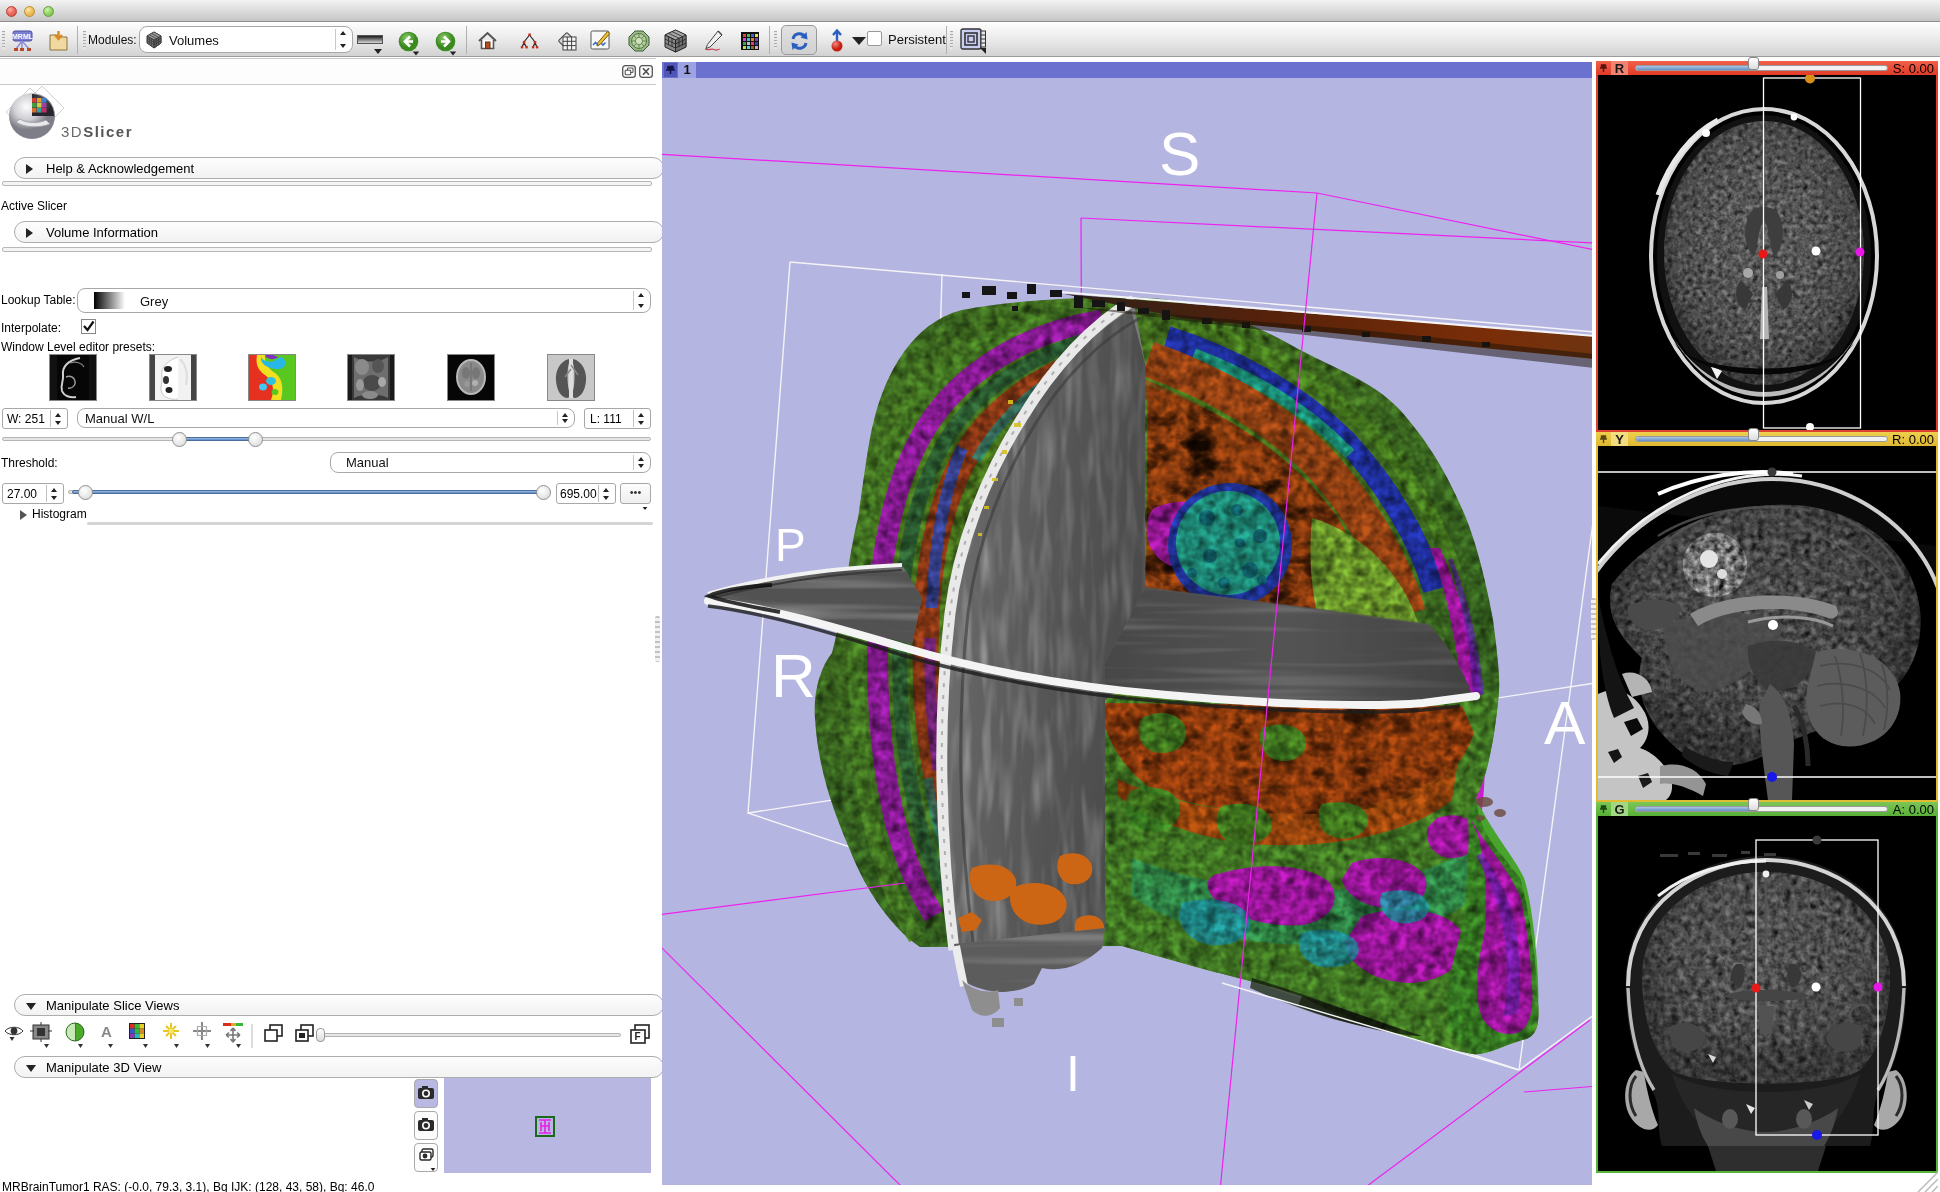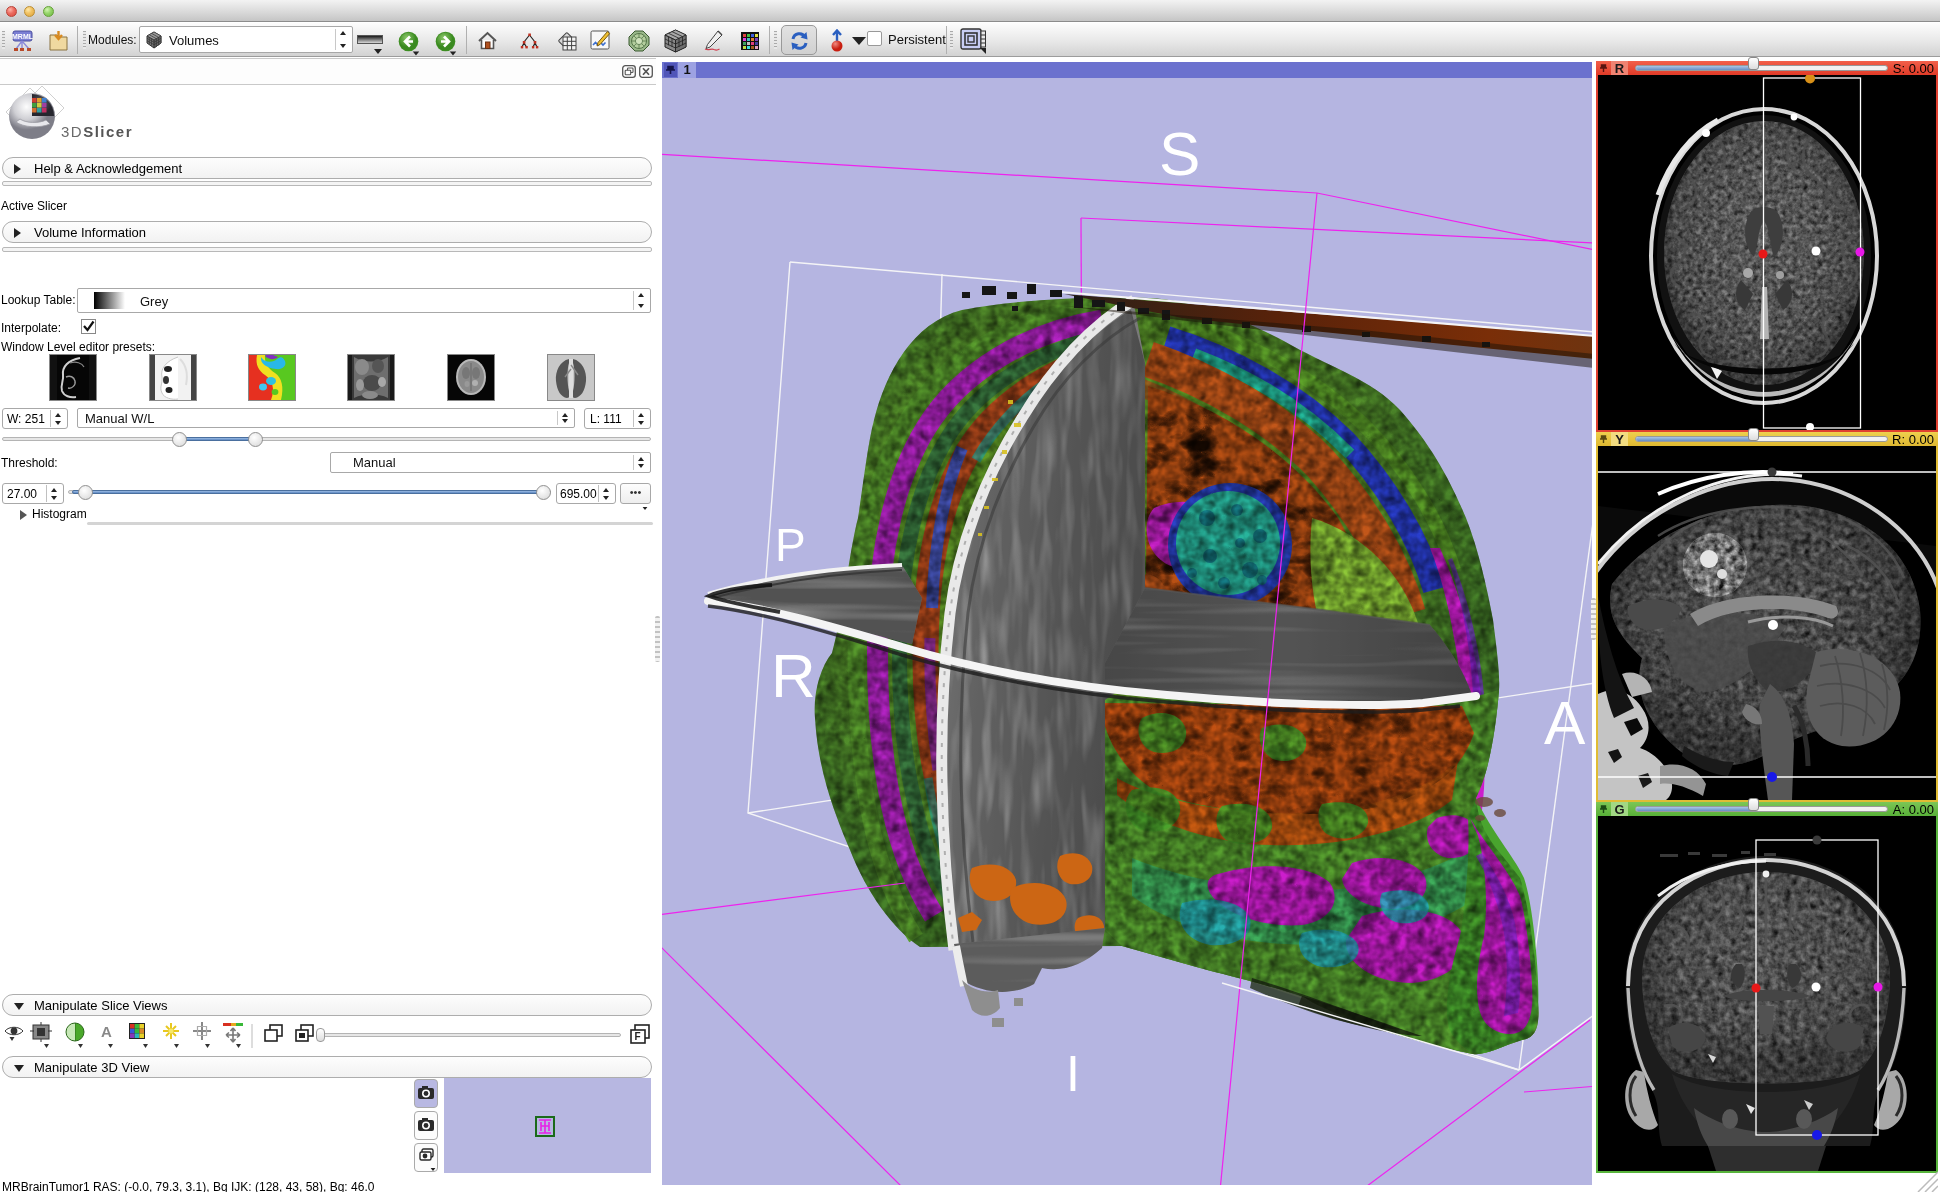"Volumes" .combo { border-radius: 2px -> 8px }
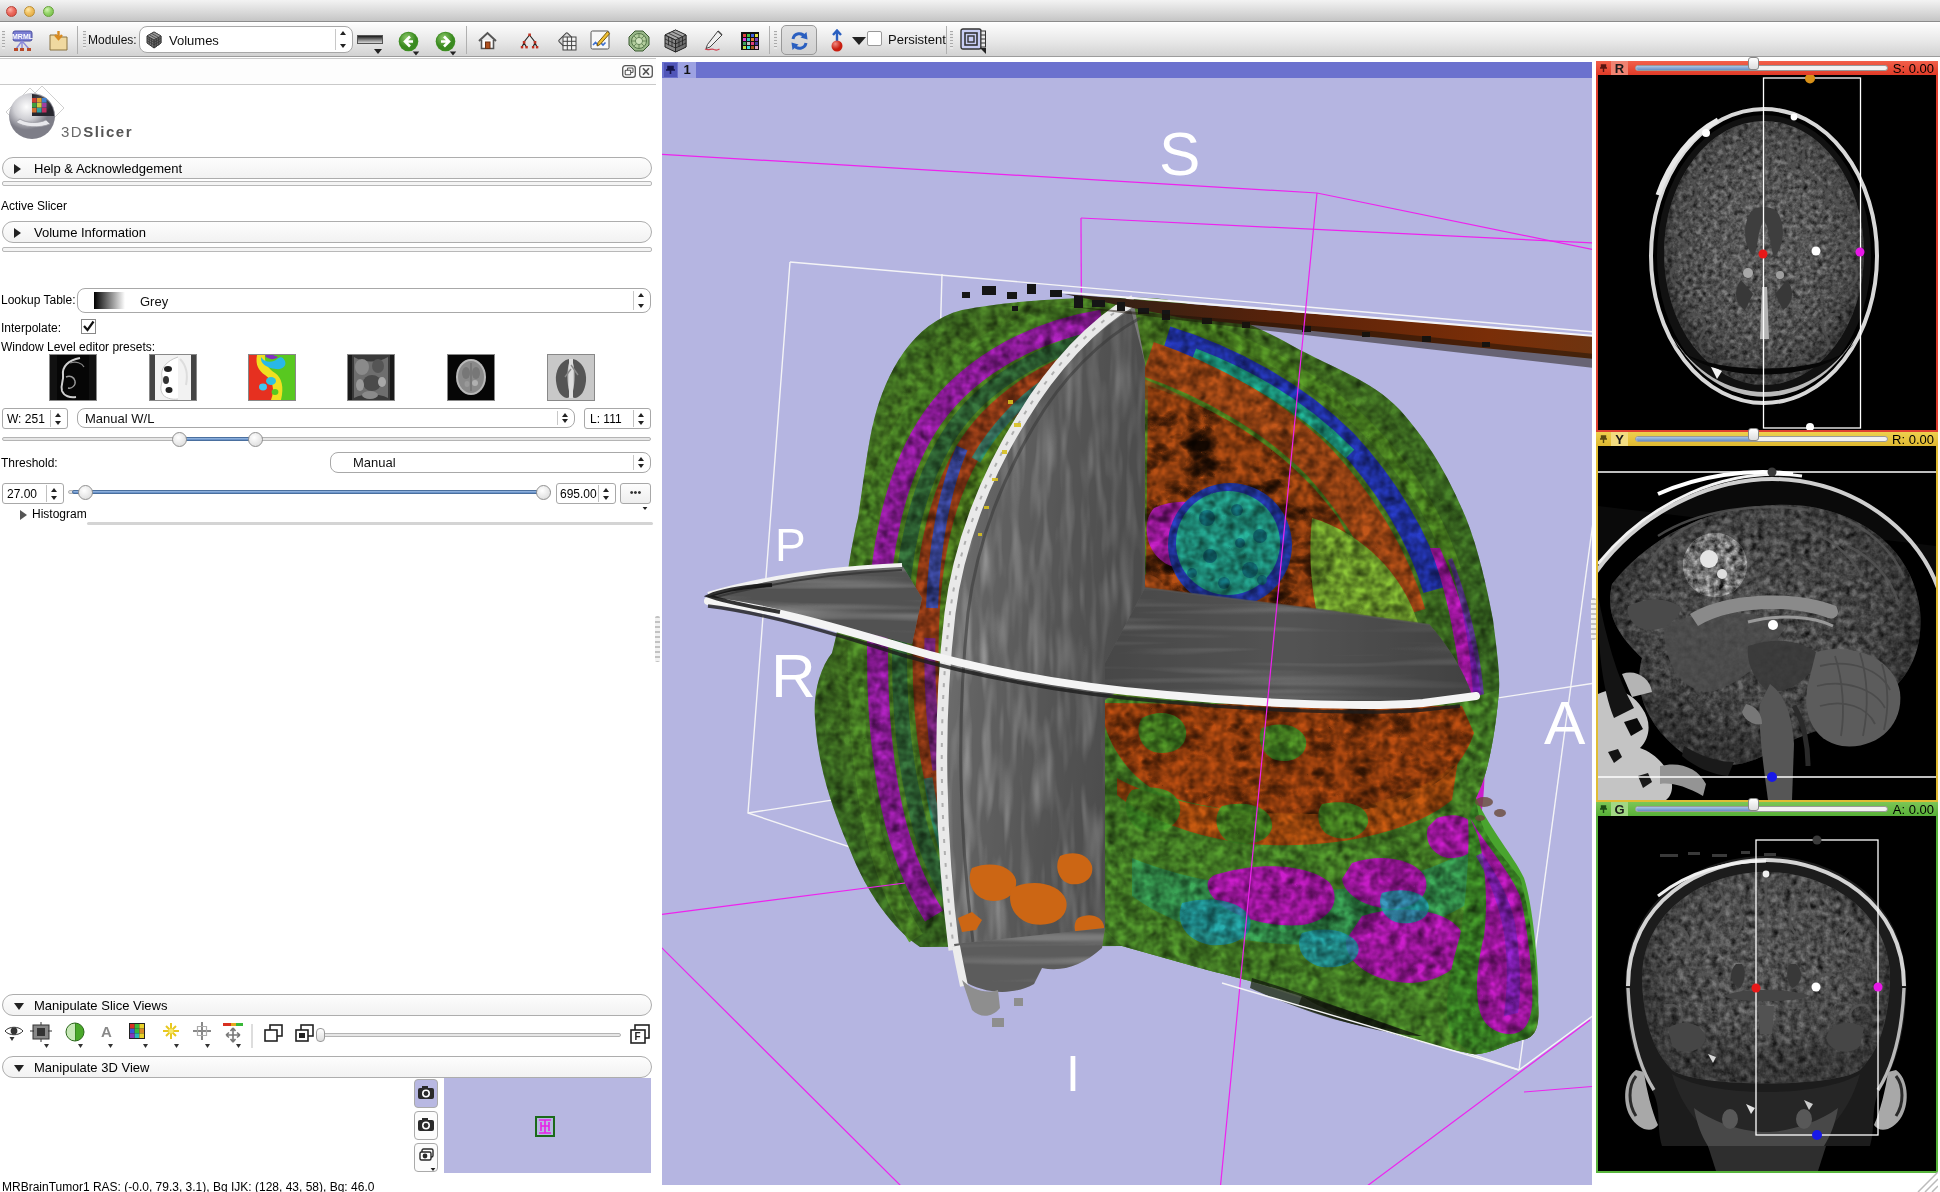"Help & Acknowledgement" .ghead { left: 2px -> 14px }
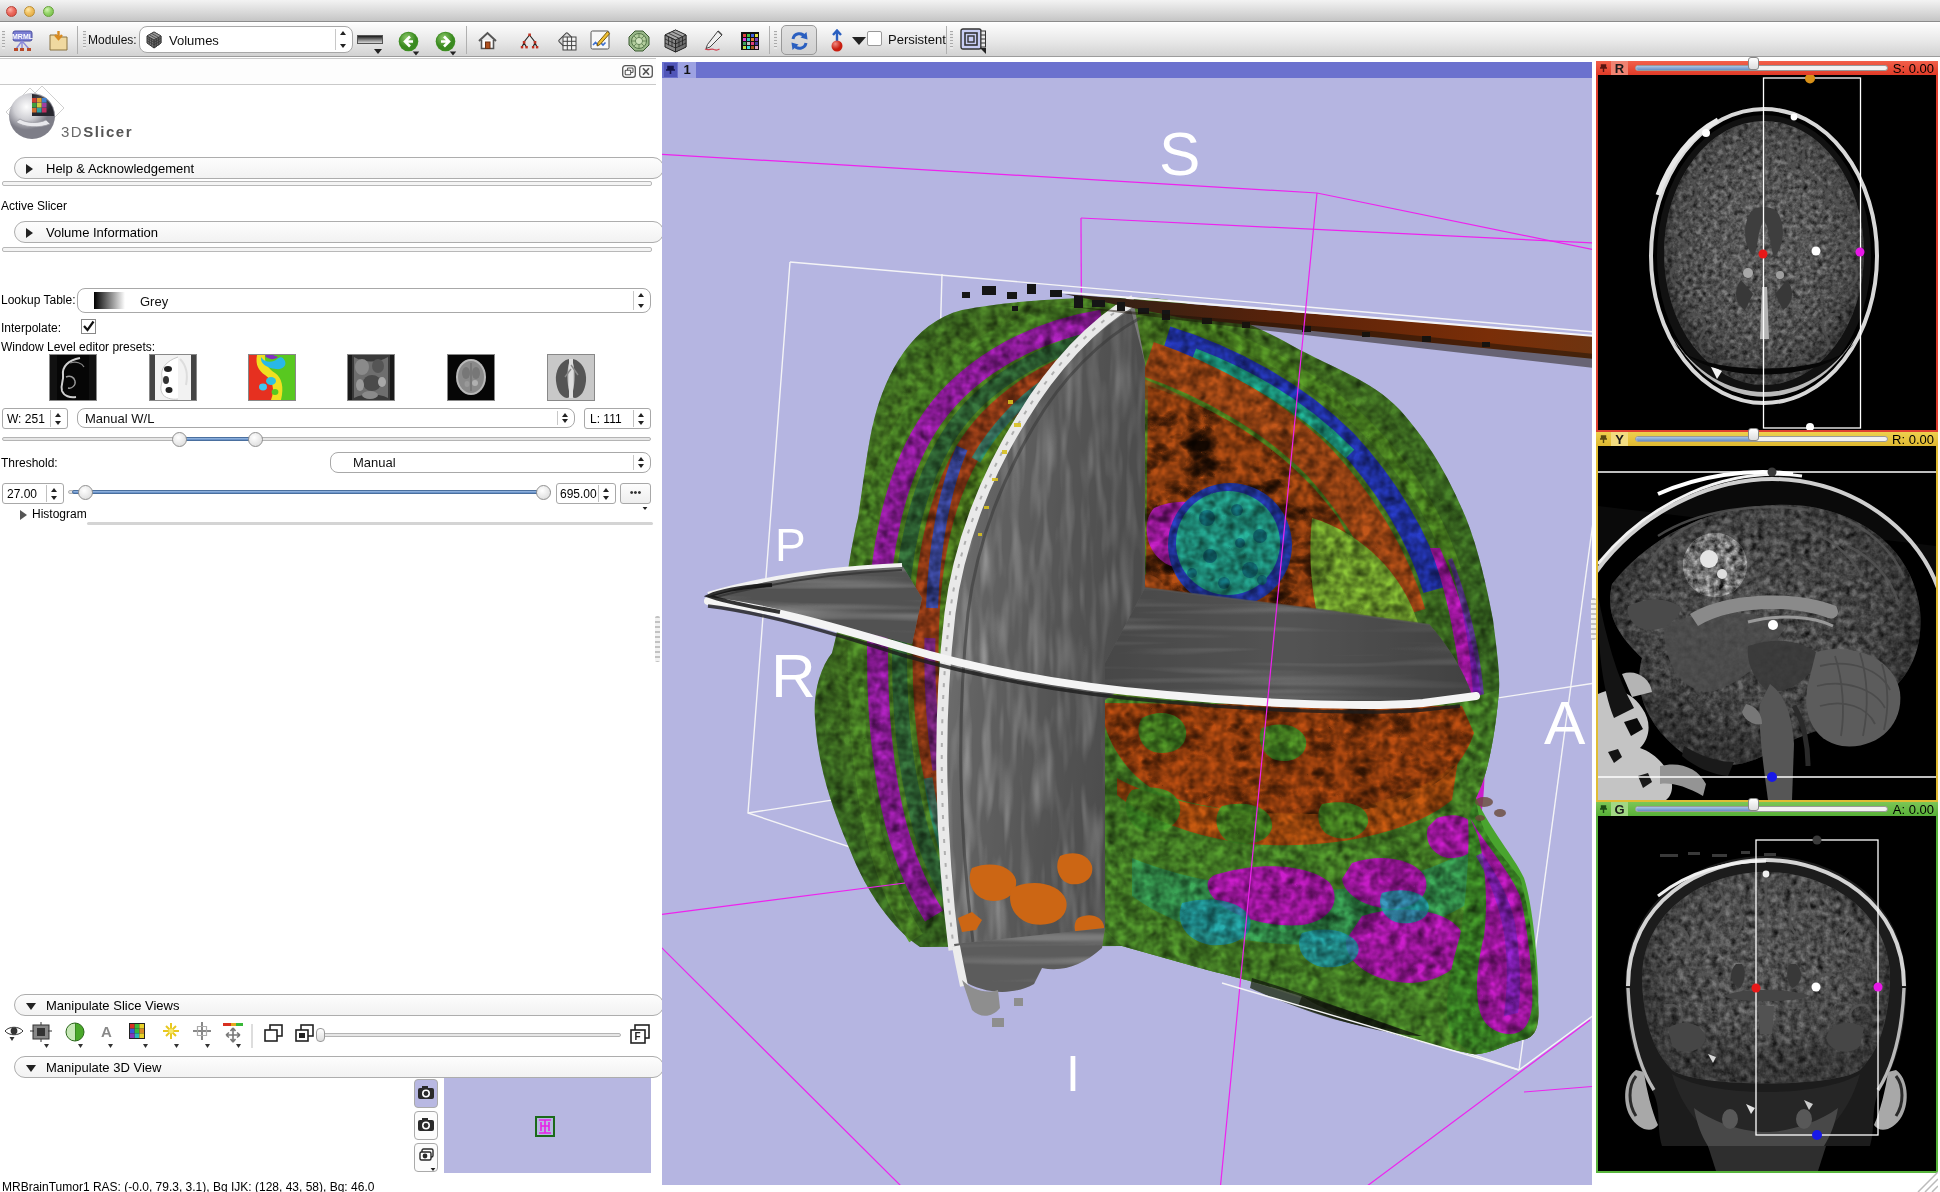"Manual" div.lbl { left: 22px -> 15px }
